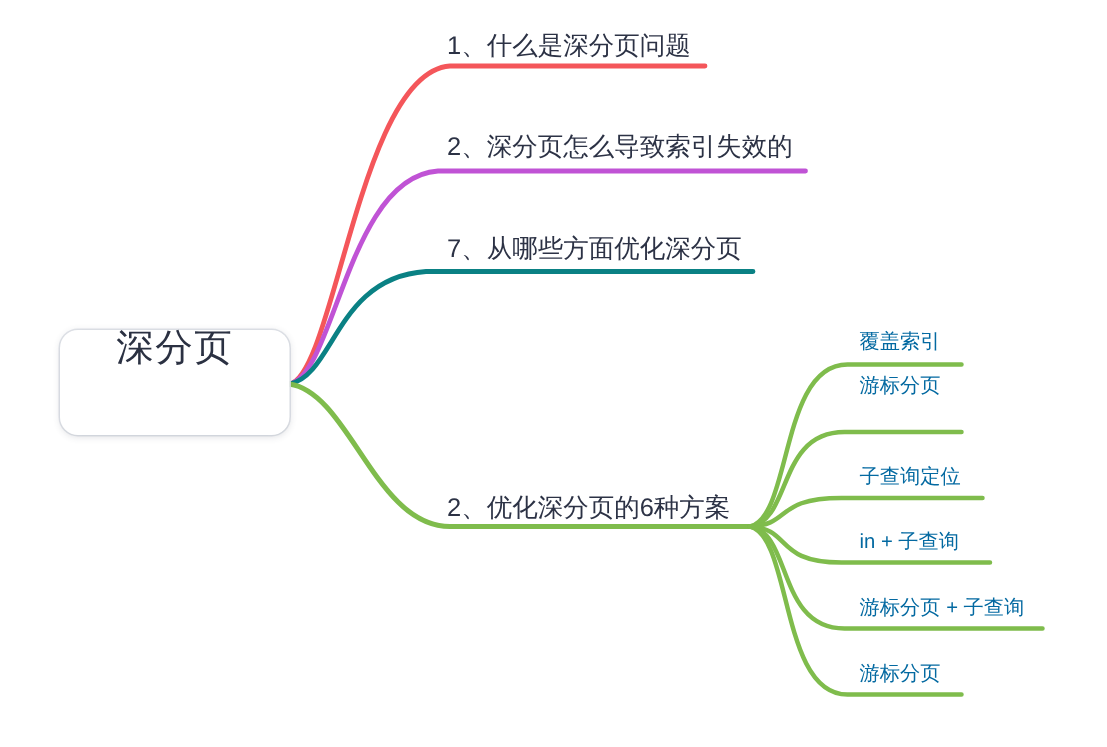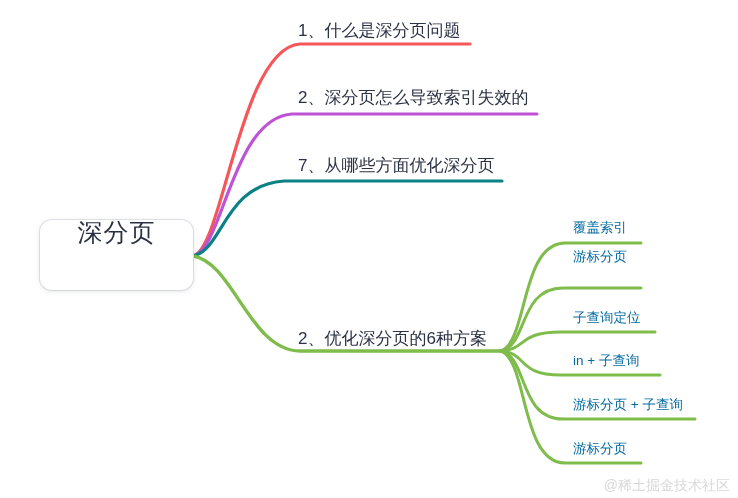"@稀土掘金技术社区" div.watermark { html: <div>@稀土掘金技术社区</div> -> none }
